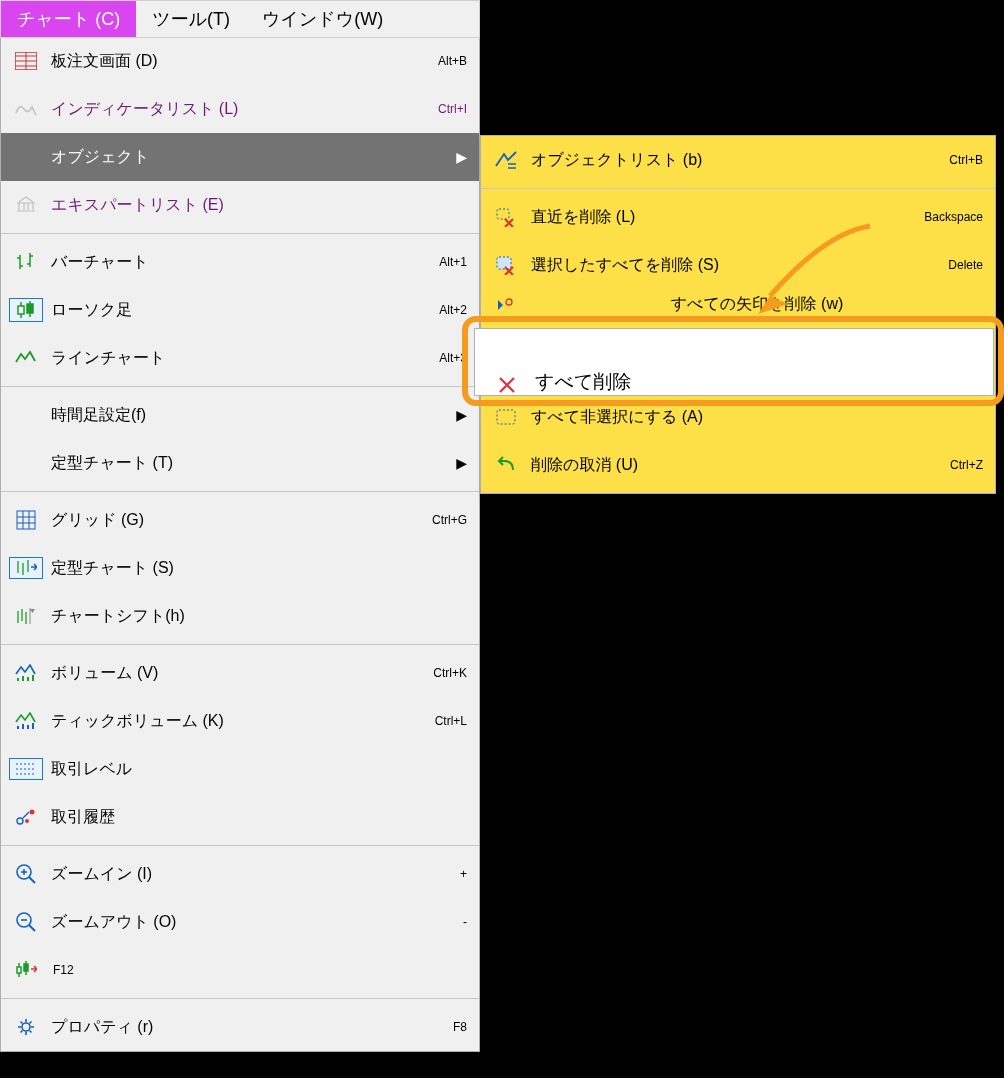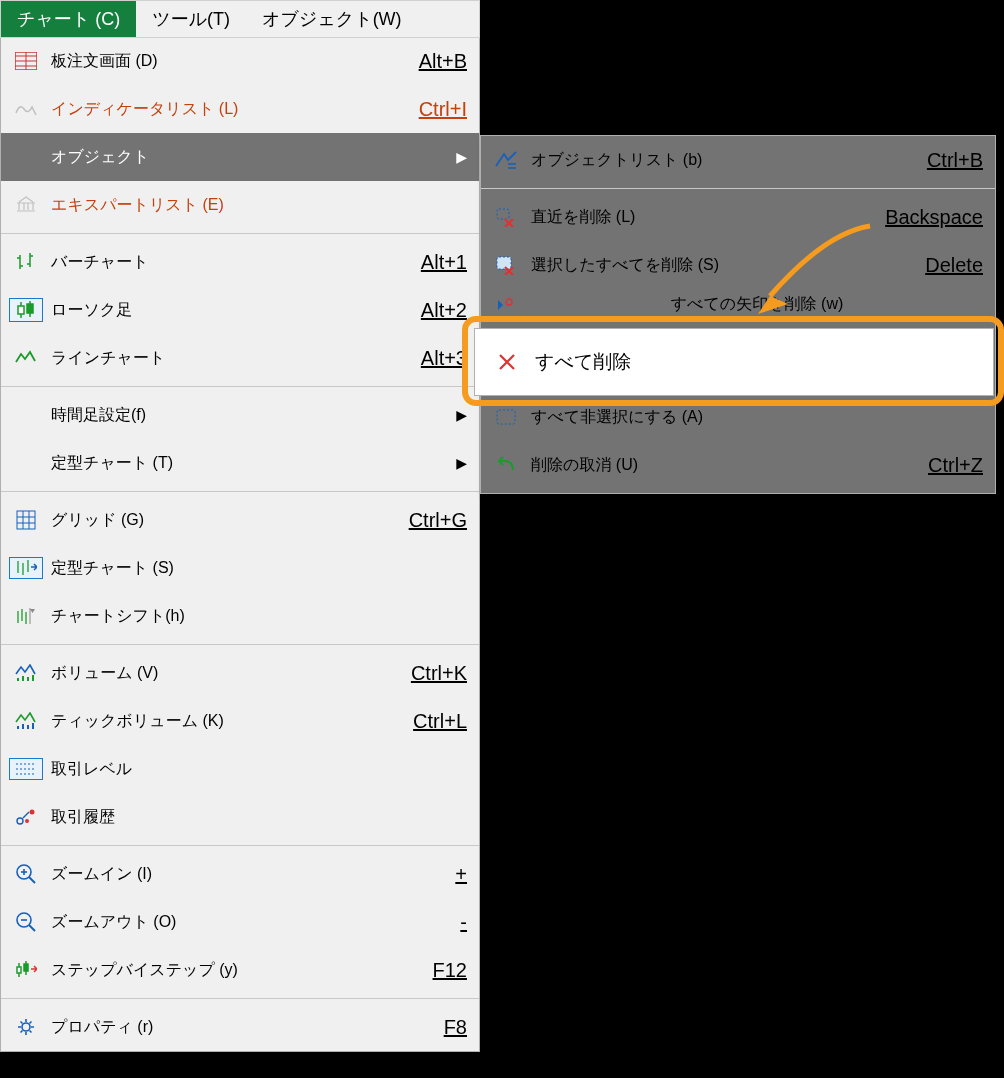"チャート (C)" .menubar-item.active { background: #15803d -> #d946ef }
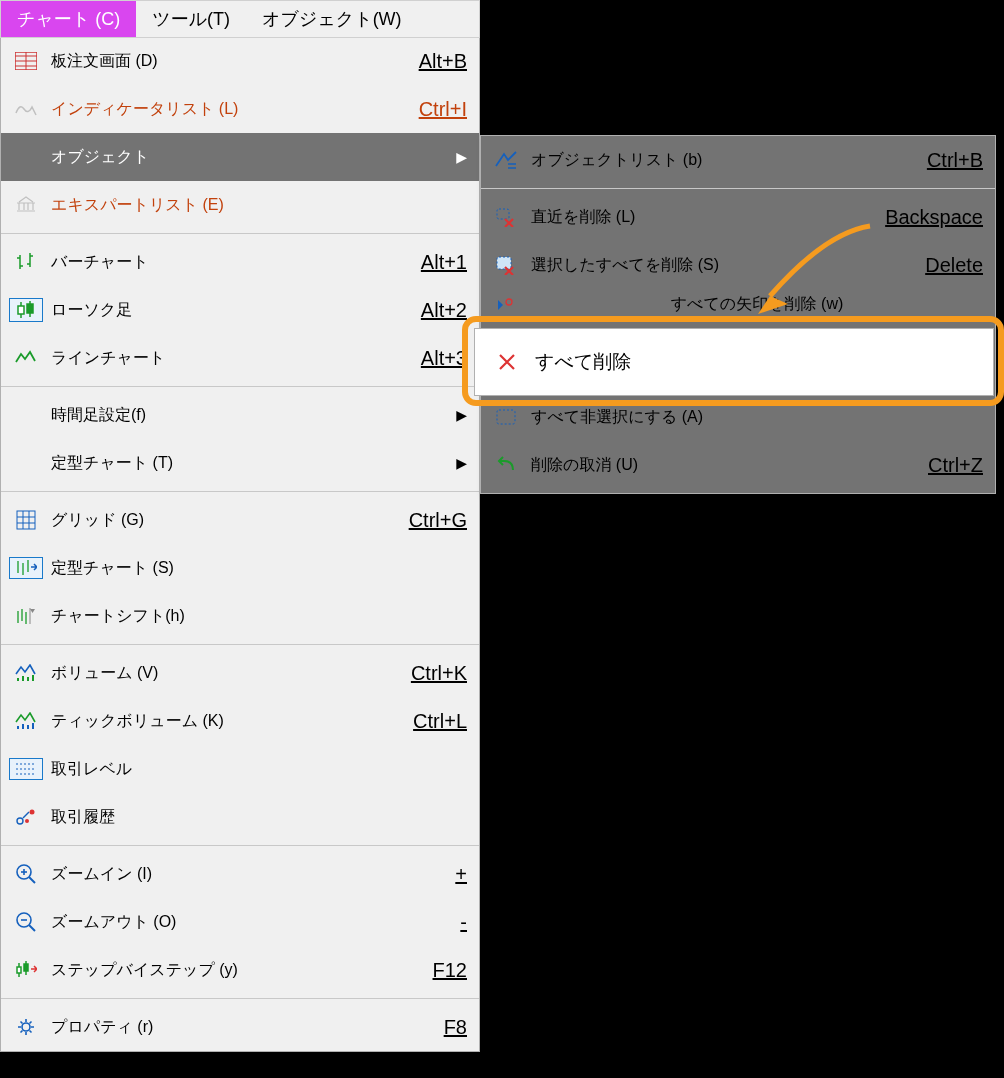"オブジェクト(W)" span { text: オブジェクト -> ウインドウ }
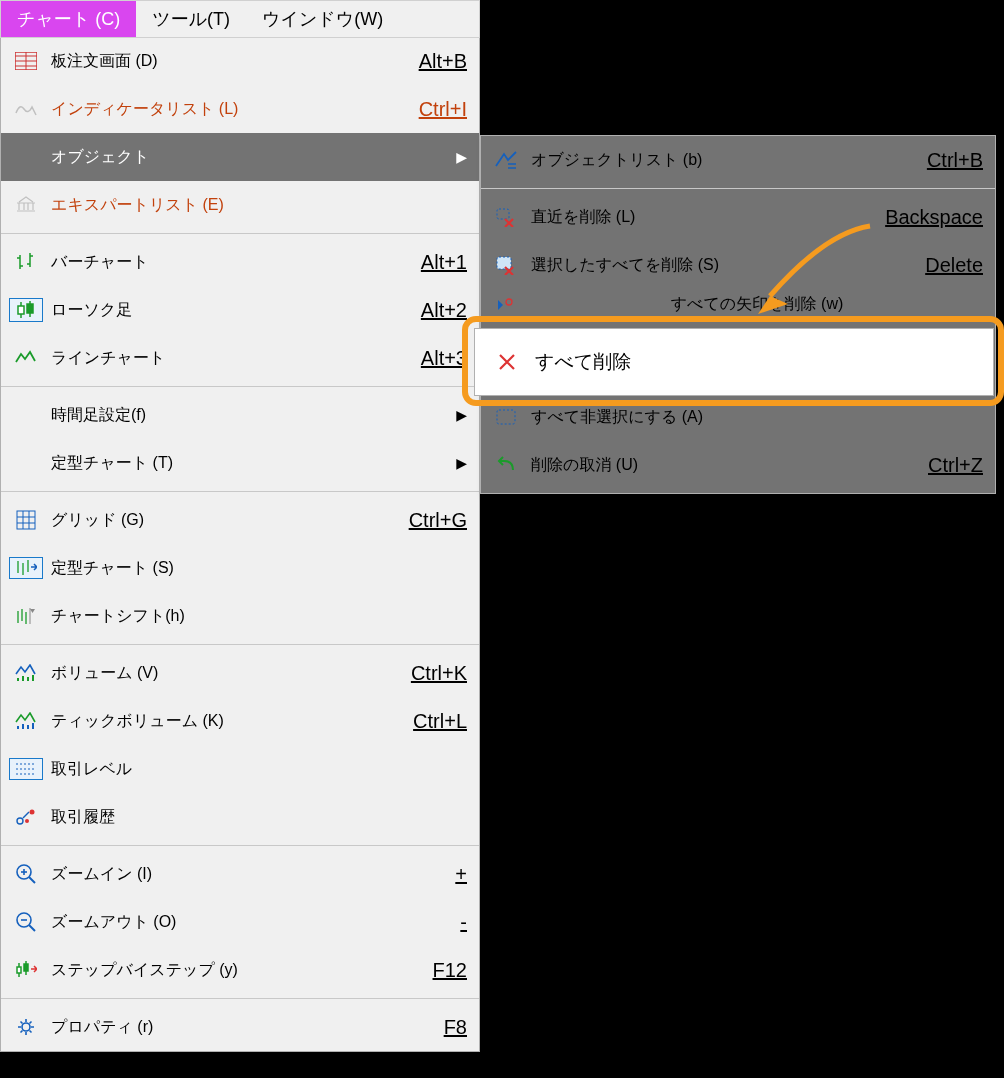"Alt+B" .menu-shortcut { font-size: 20px -> 12px; text-decoration: underline -> none }
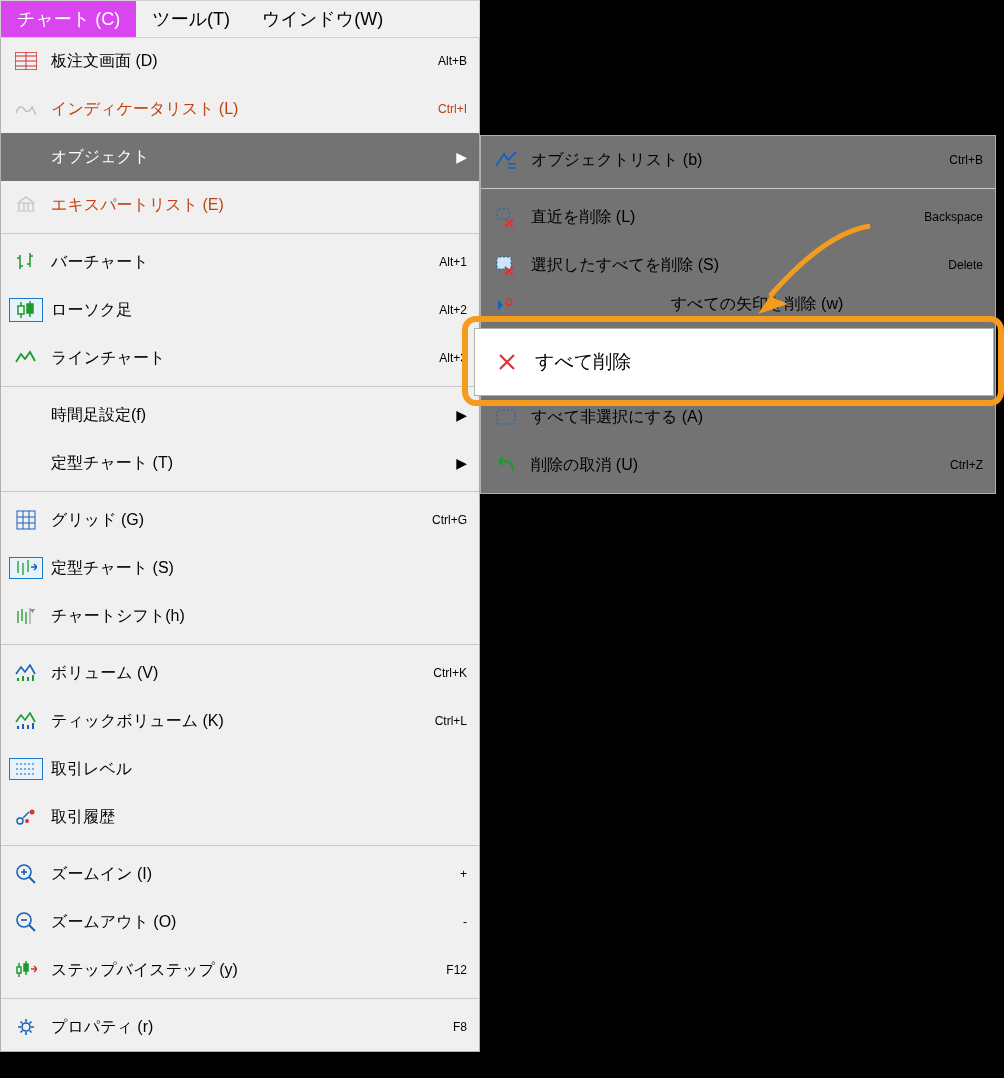"インディケータリスト (L)" .menu-row.disabled { color: #c2410c -> #701a75 }
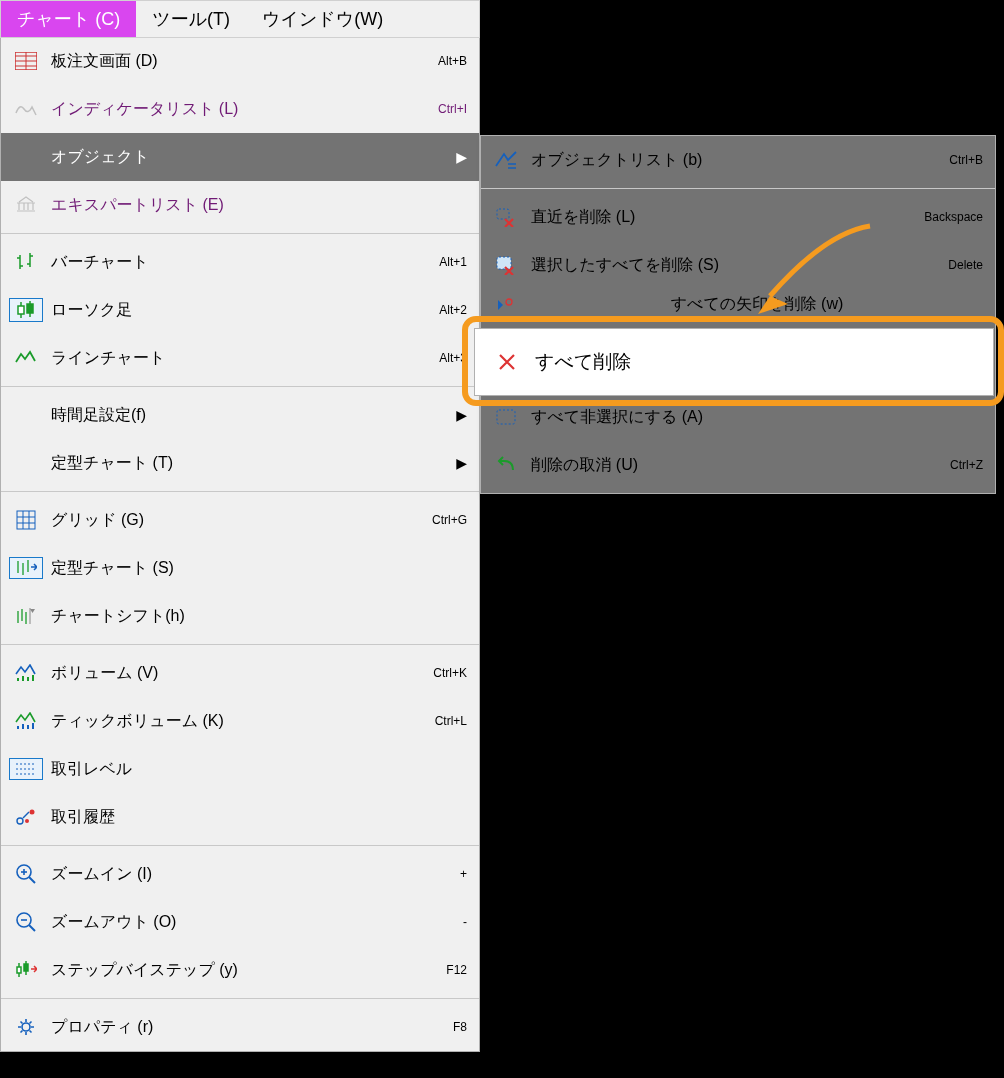"オブジェクトリスト (b)" .submenu { background: #737373 -> #fde047 }
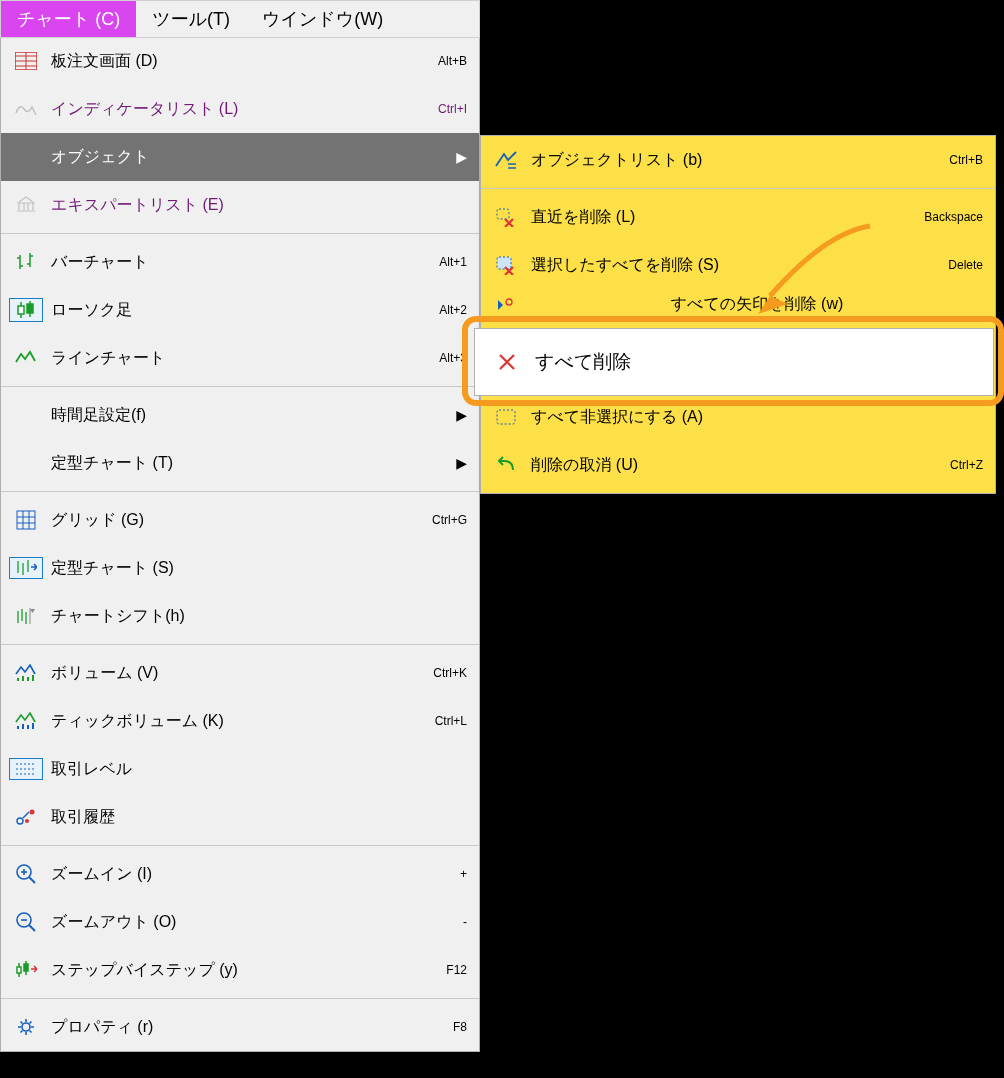"すべて削除" div.highlight-inner { align-items: center -> flex-end }
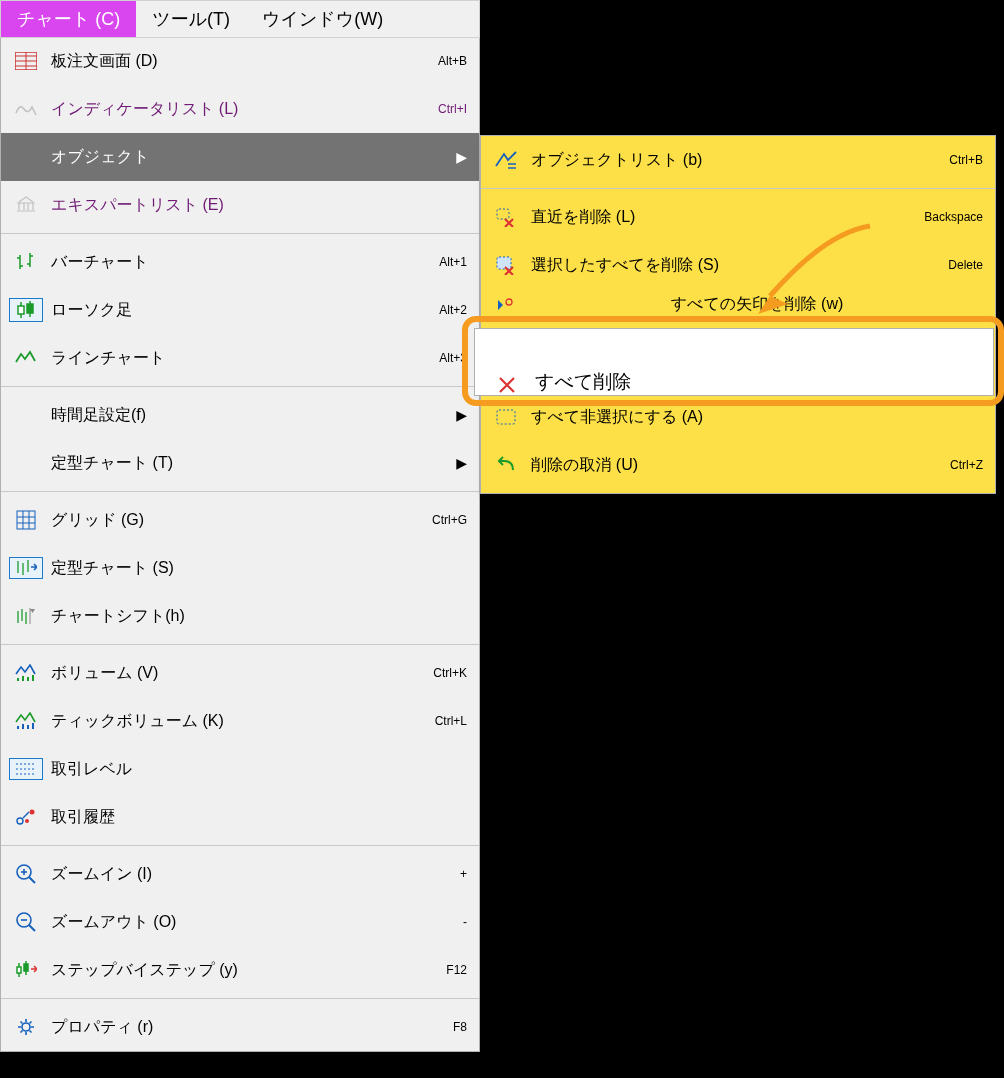"ステップバイステップ (y)" span.menu-label { html: <span>ステップバイステップ (y)</span> -> none }
